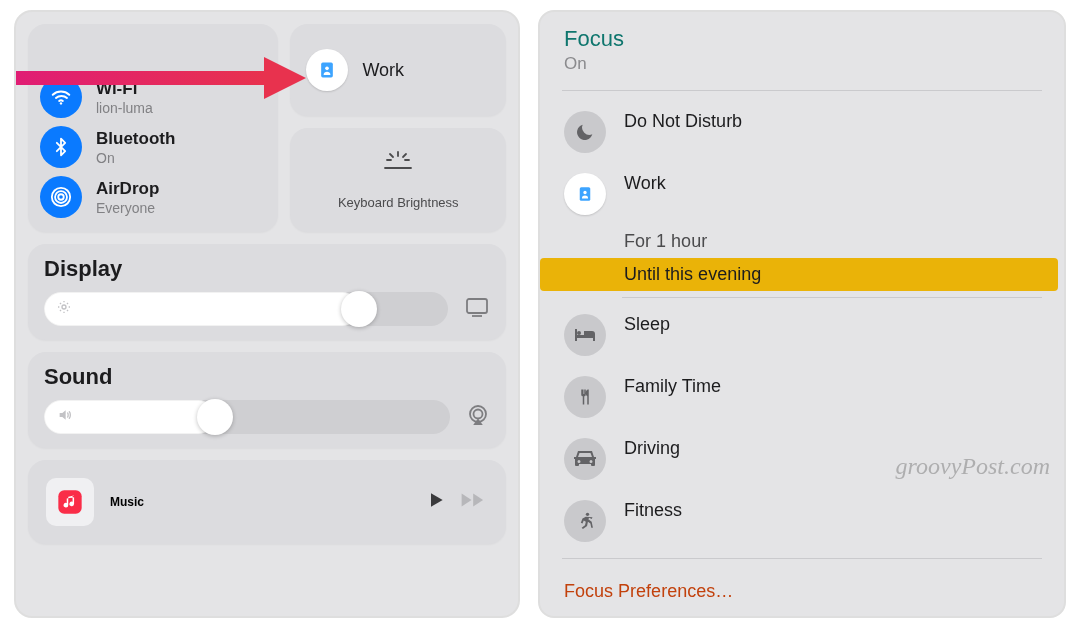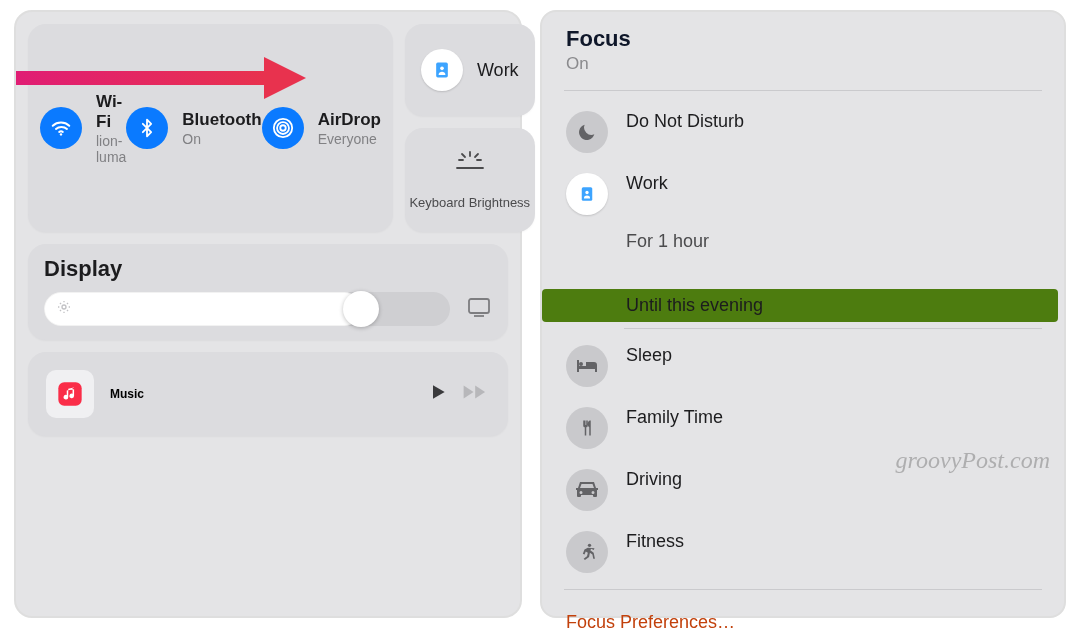"Focus" .focus-hdr .h1 { color: #0f172a -> #0f766e; font-weight: 700 -> 400 }
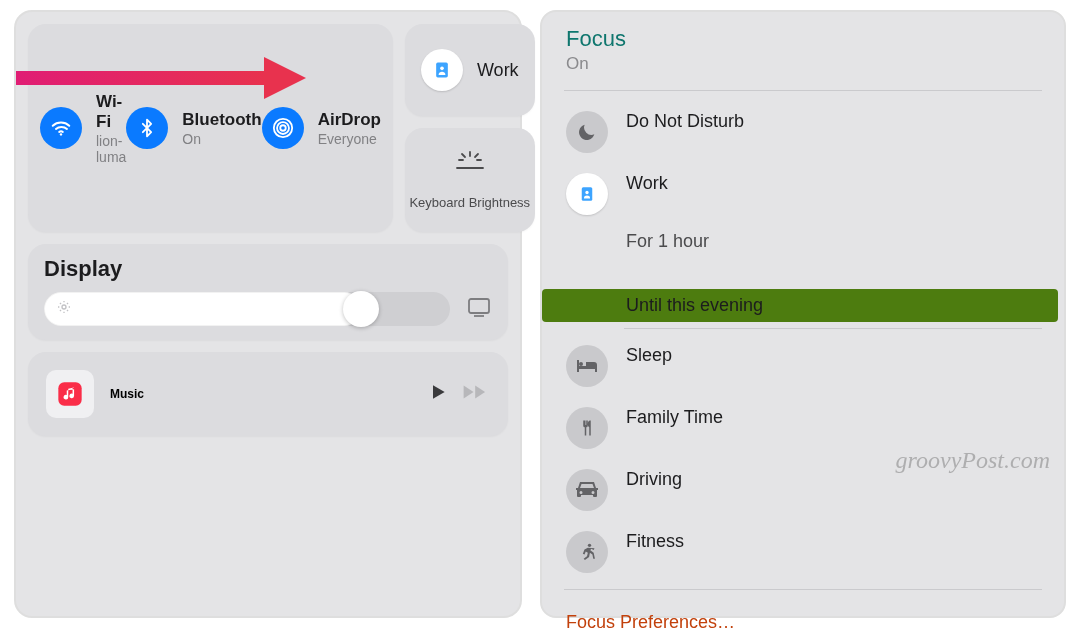"Wi-Fi" .conn { flex-direction: row -> column }
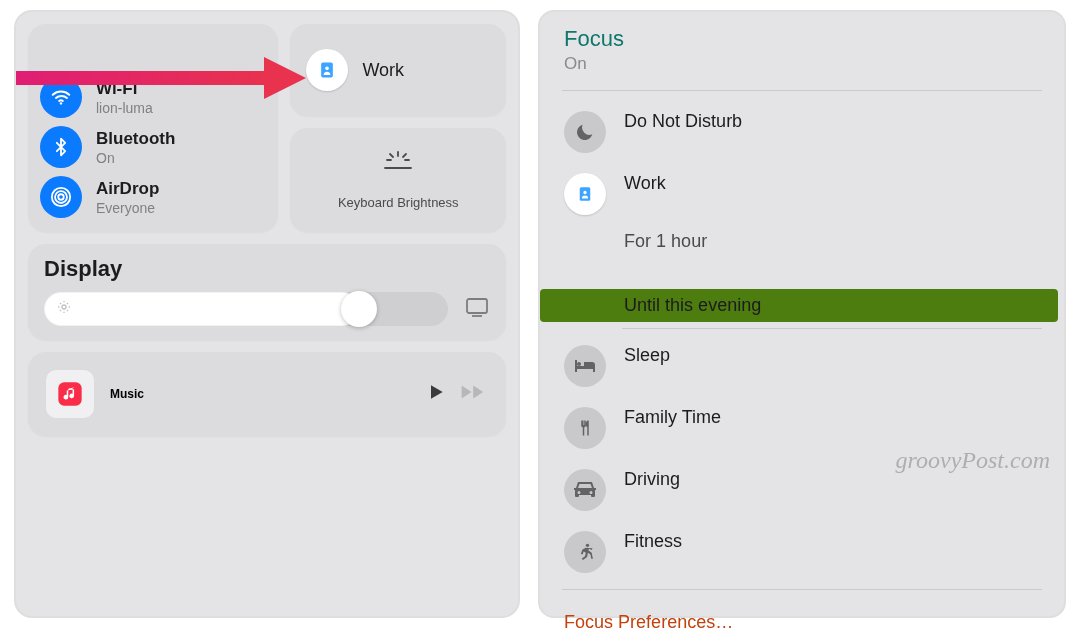"Until this evening" .f-sub.sel { background: #4d7c0f -> #eab308; margin-top: 31px -> none }
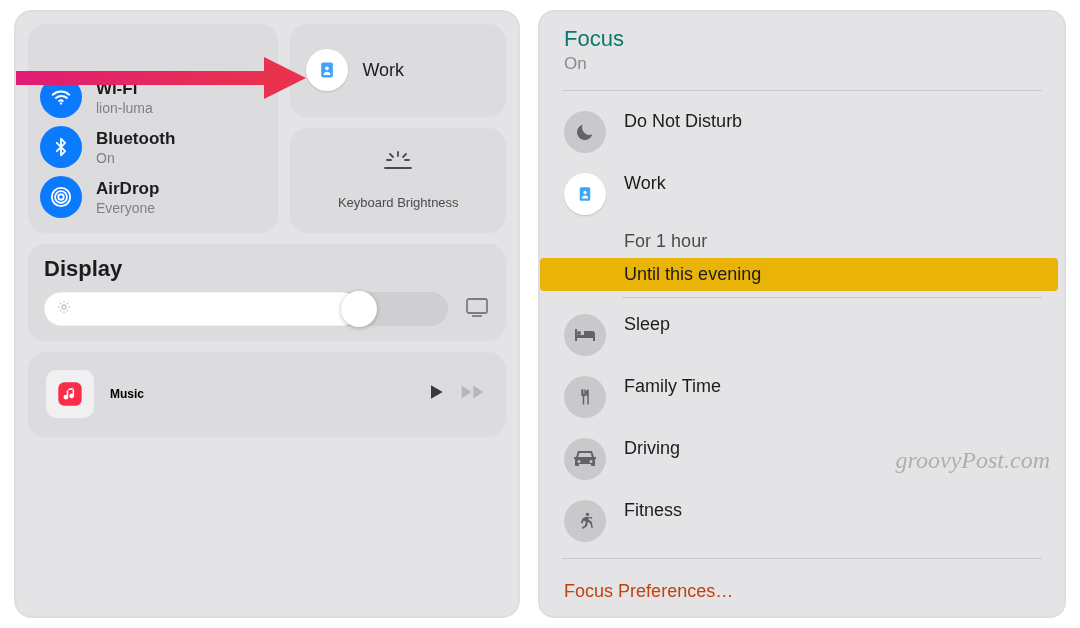"Sound" div.tile { html: none -> <div> <div>Sound</div> <div> <div> <div> <span> <svg> <path></path> <path></path> <path></path> </svg> </span> </div> <div></div> </div> <span> <svg> <circle></circle> <circle></circle> <path></path> </svg> </span> </div> </div> }
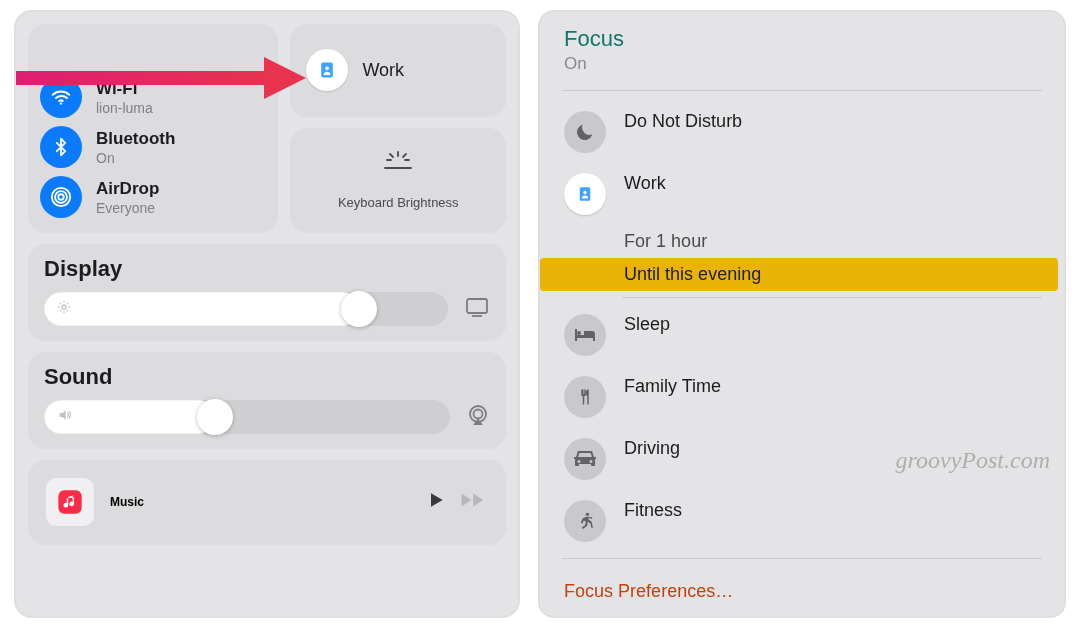"groovyPost.com" .wm { bottom: 154px -> 148px }
